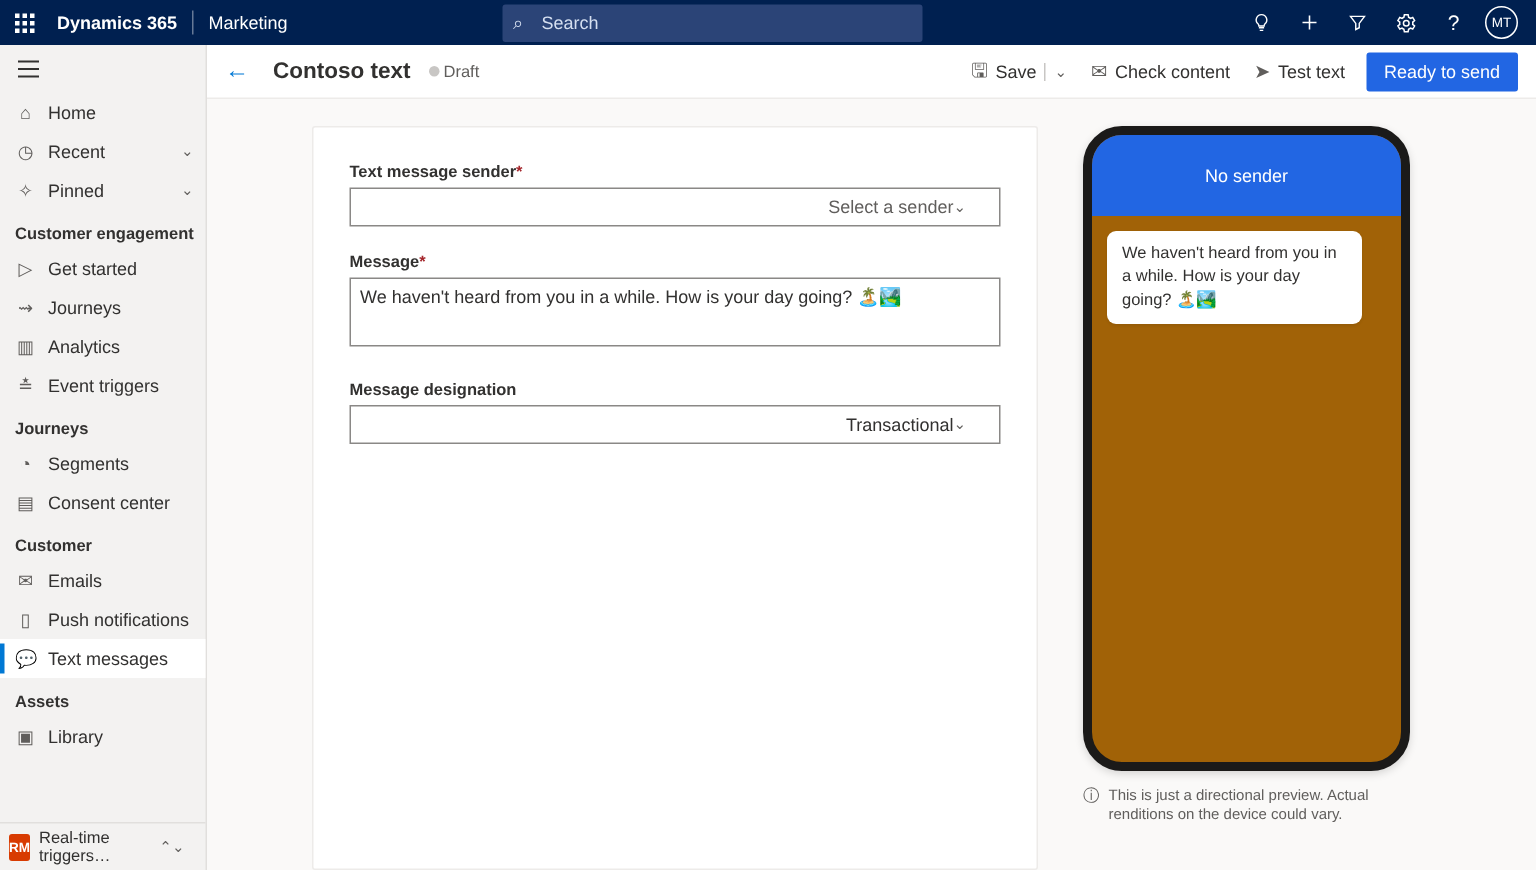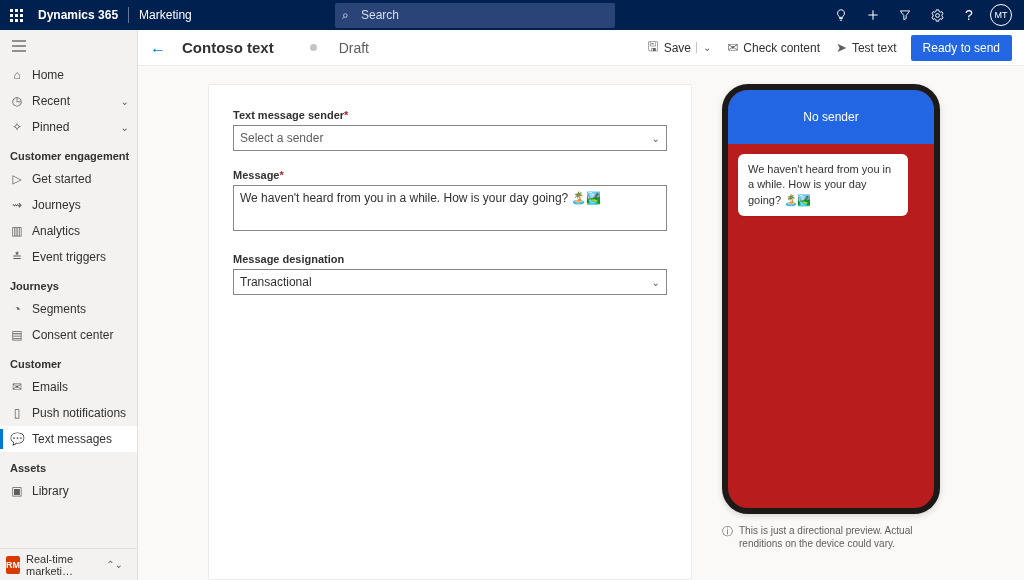"Draft" .status-pill { font-size: 14px -> 11px; gap: 22px -> 3px; margin-left: 24px -> none }
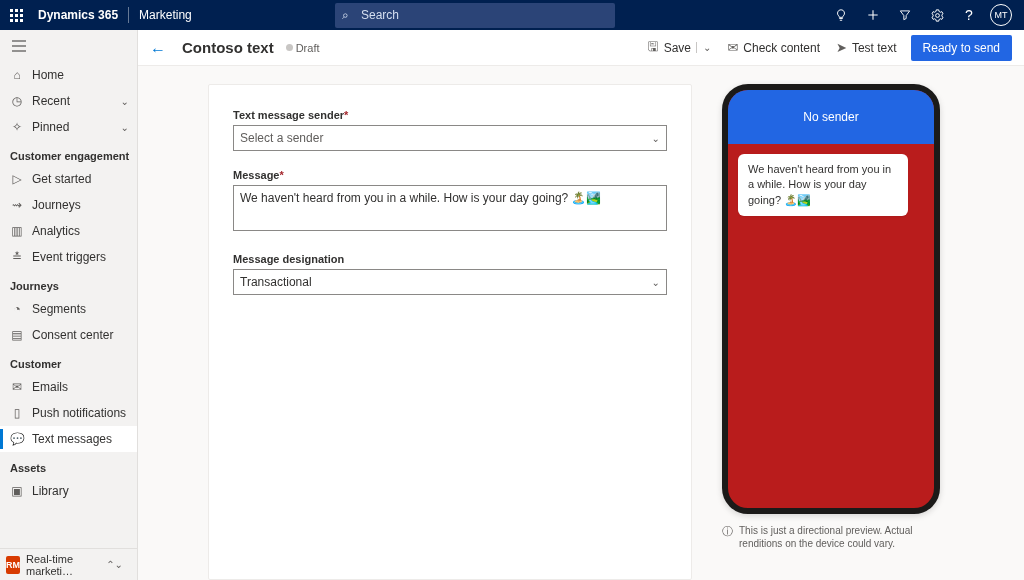"No sender" .phone { background: #b91c1c -> #a16207 }
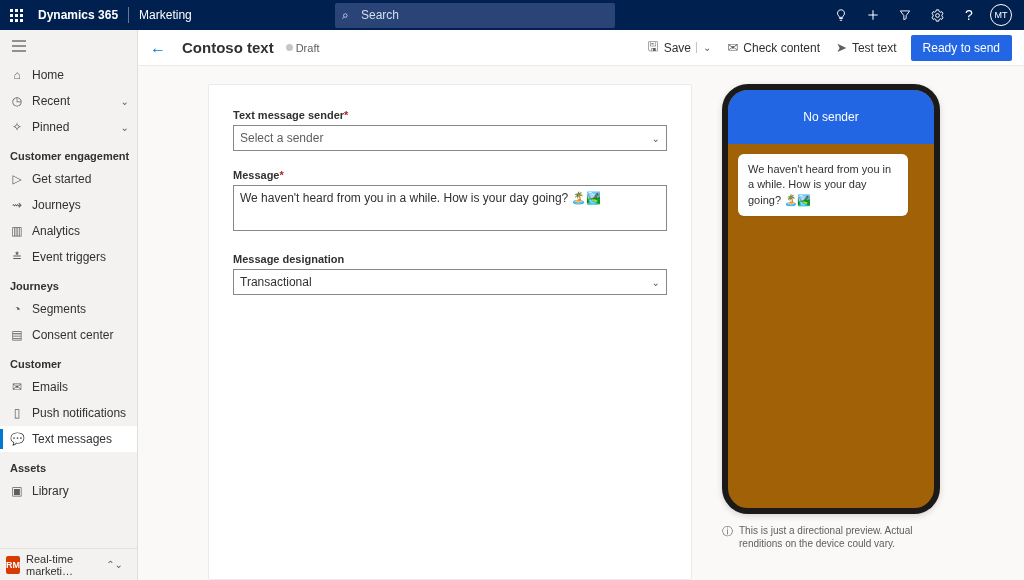"Select a sender" .form-select { justify-content: space-between -> flex-end; padding: 0 6px -> 0 22px }
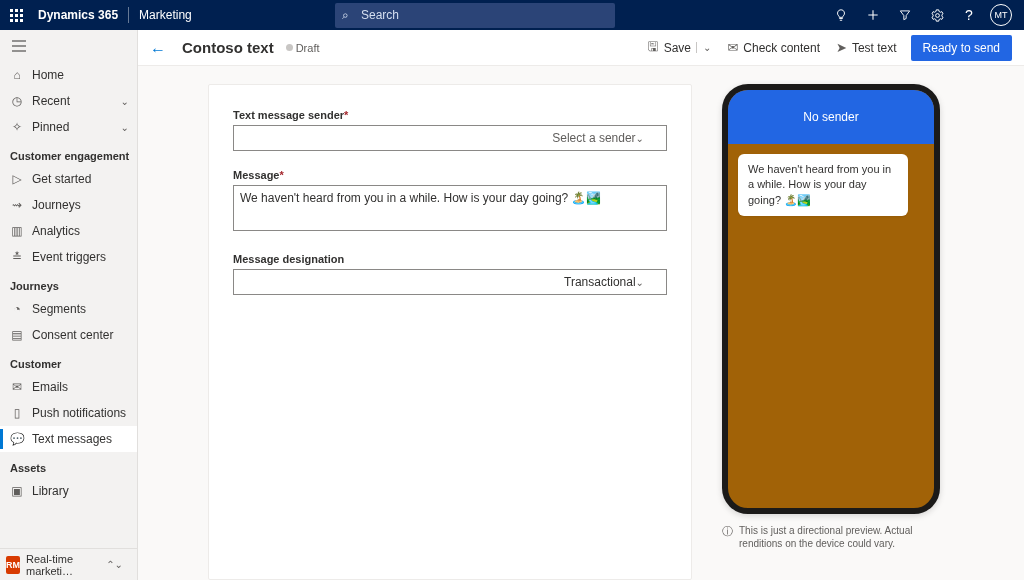"Real-time marketi…" span { text: marketi -> triggers }
